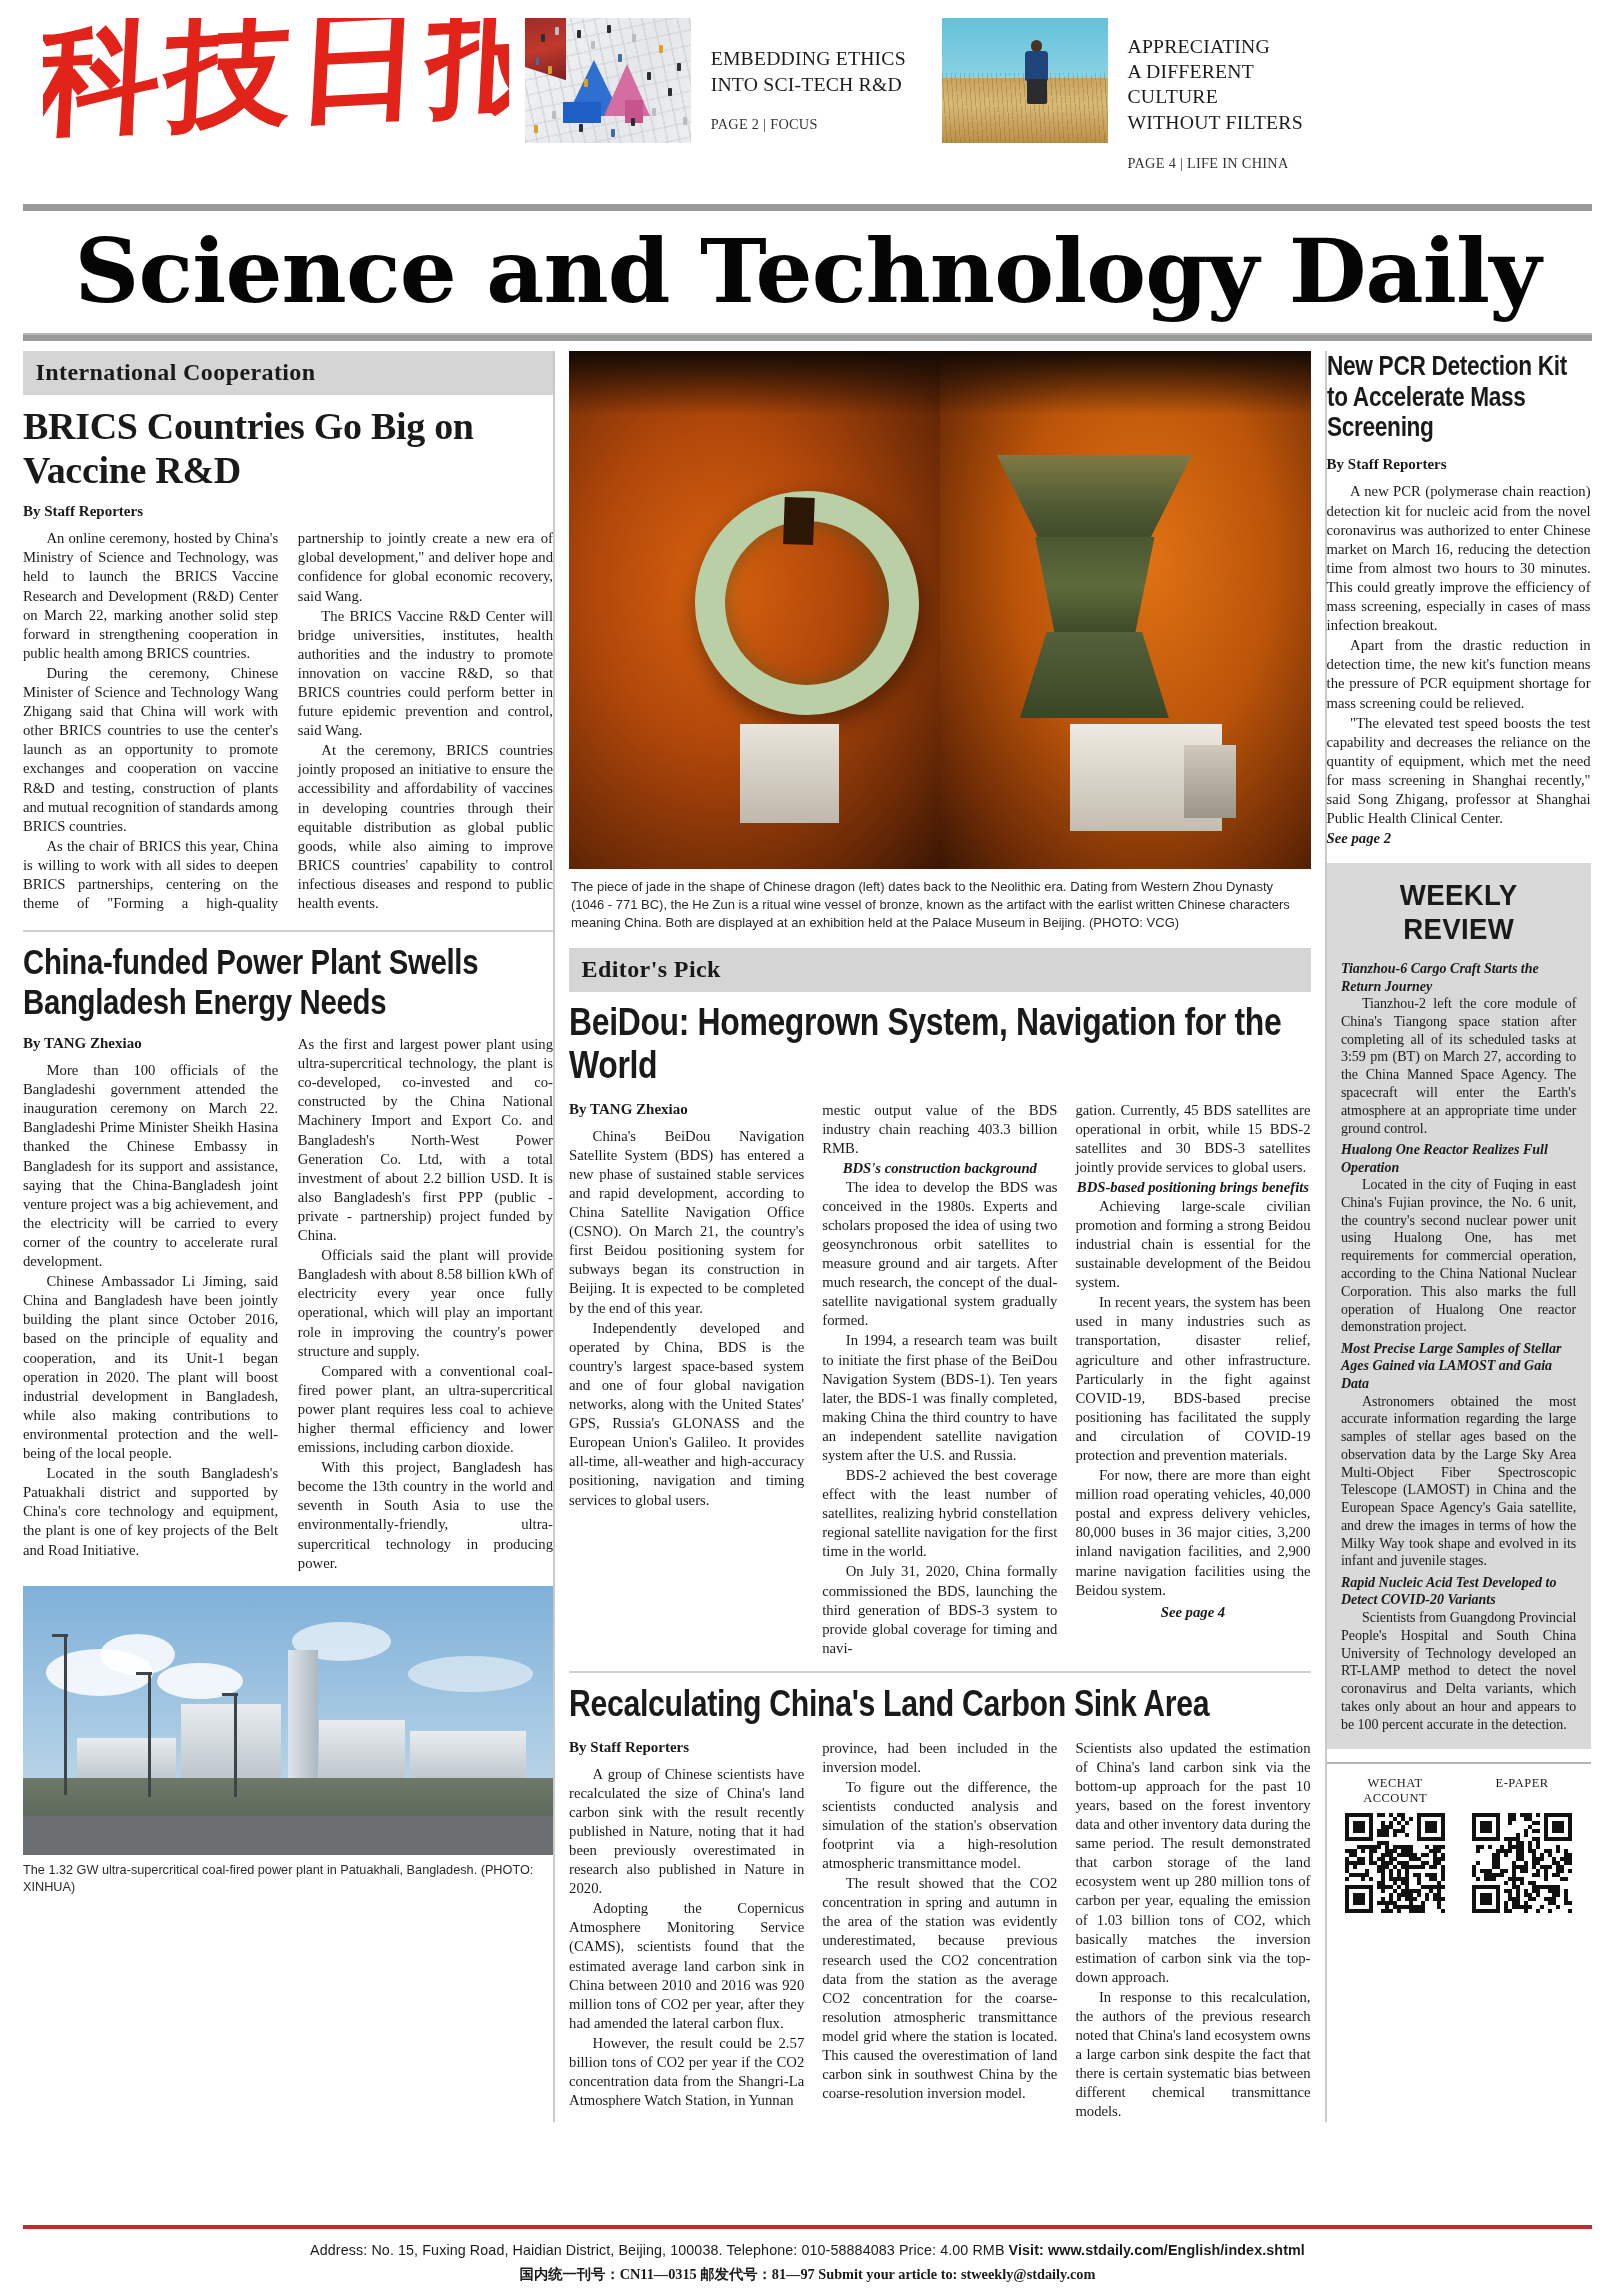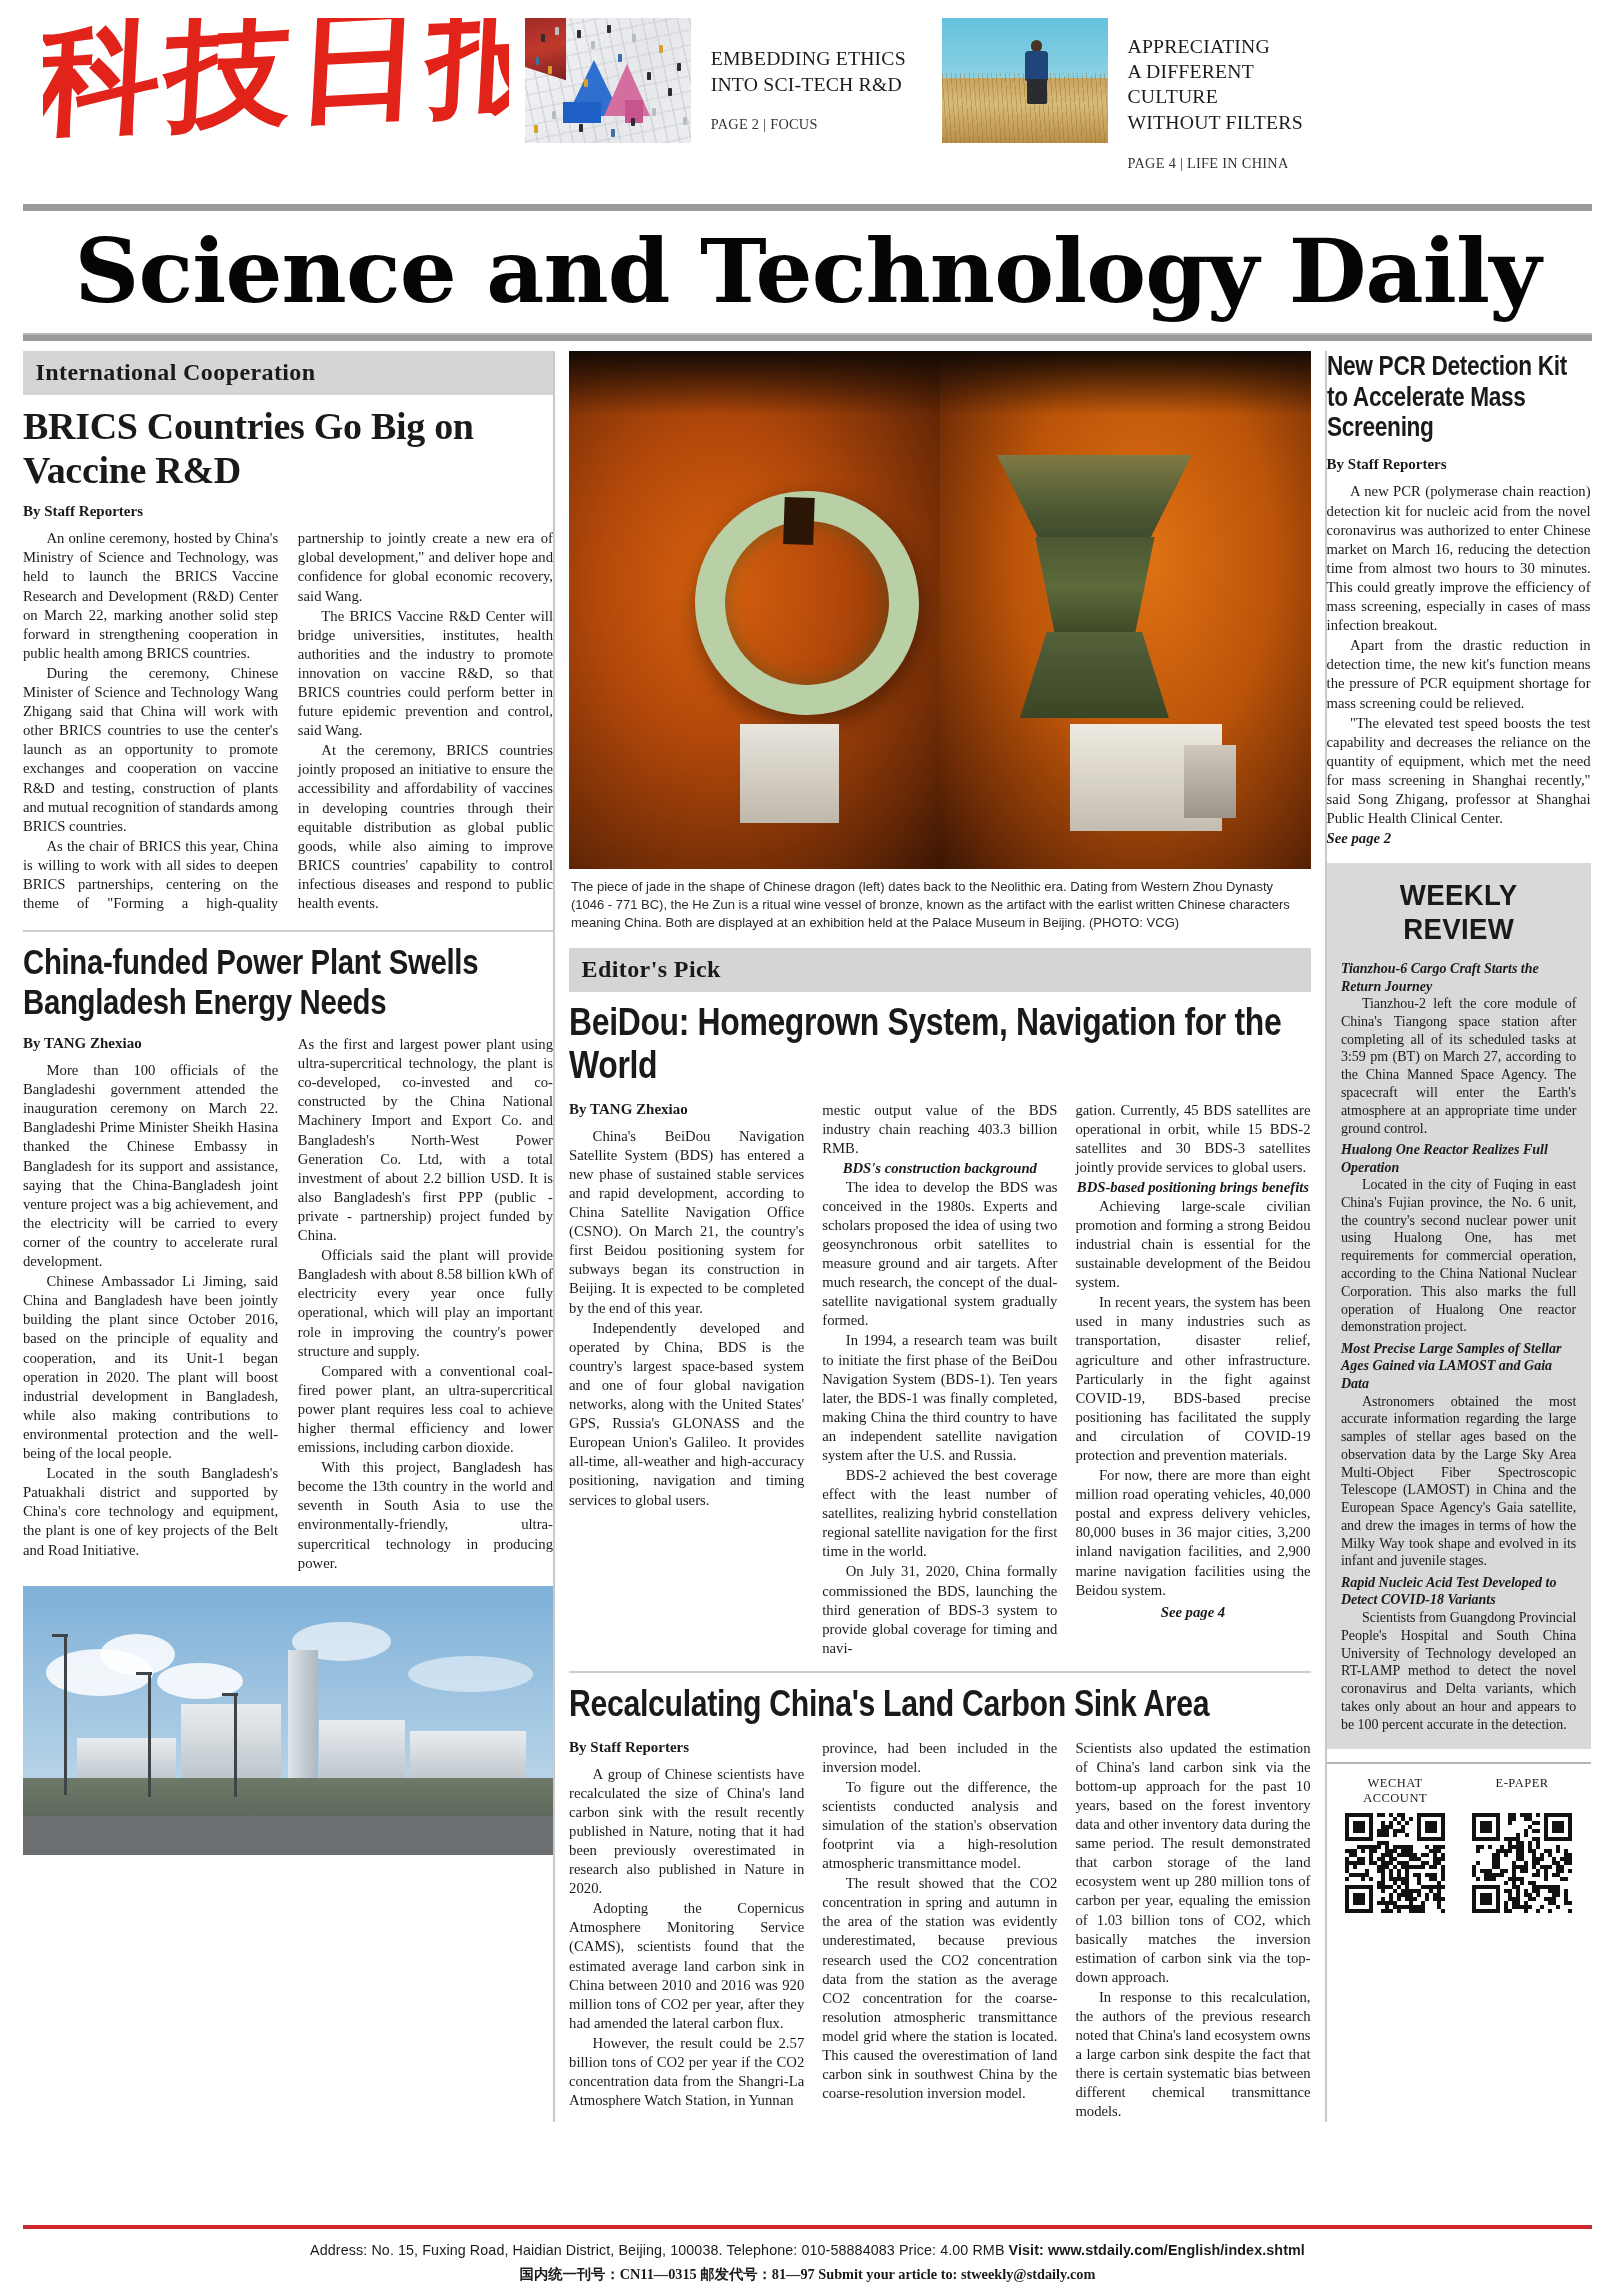"Rapid Nucleic Acid Test Developed" div.wr-sub { text: COVID-18 -> COVID-20 }
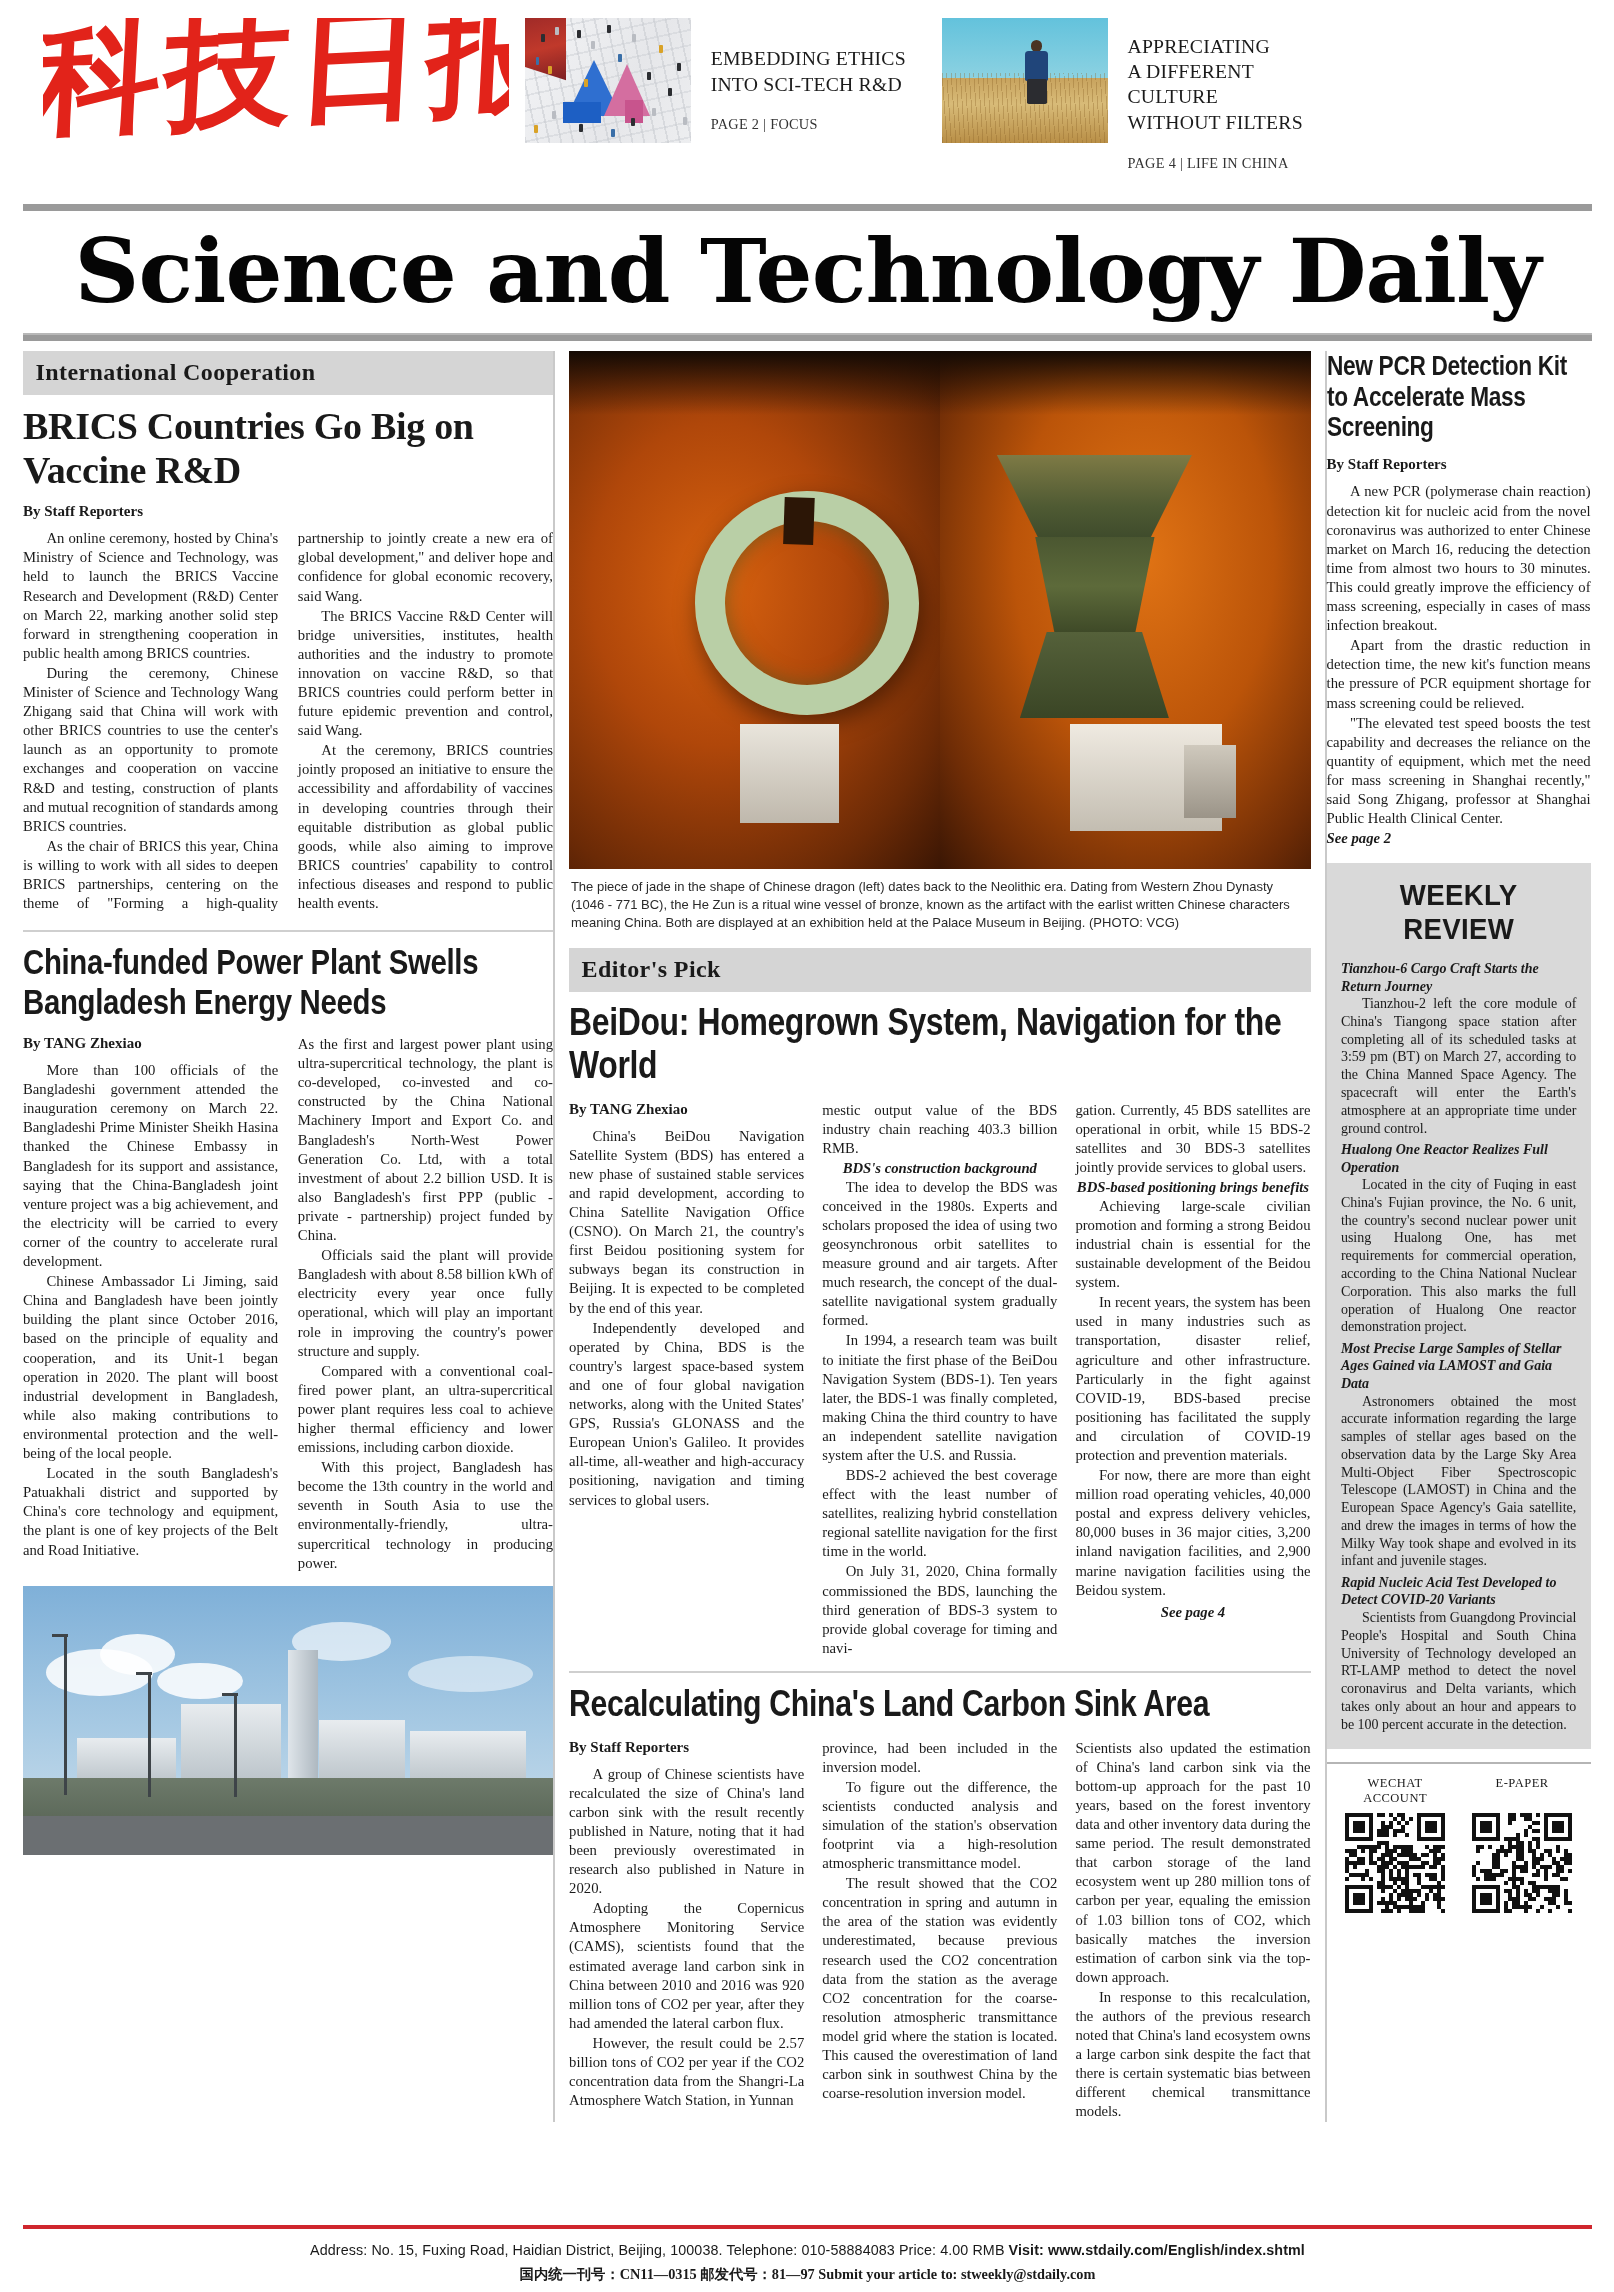"The 1.32 GW ultra-supercritical" div.pp-cap { html: none -> <div>The 1.32 GW ultra-supercritical coal-fired power plant in Patuakhali, Bangladesh. (PHOTO: XINHUA)</div> }
